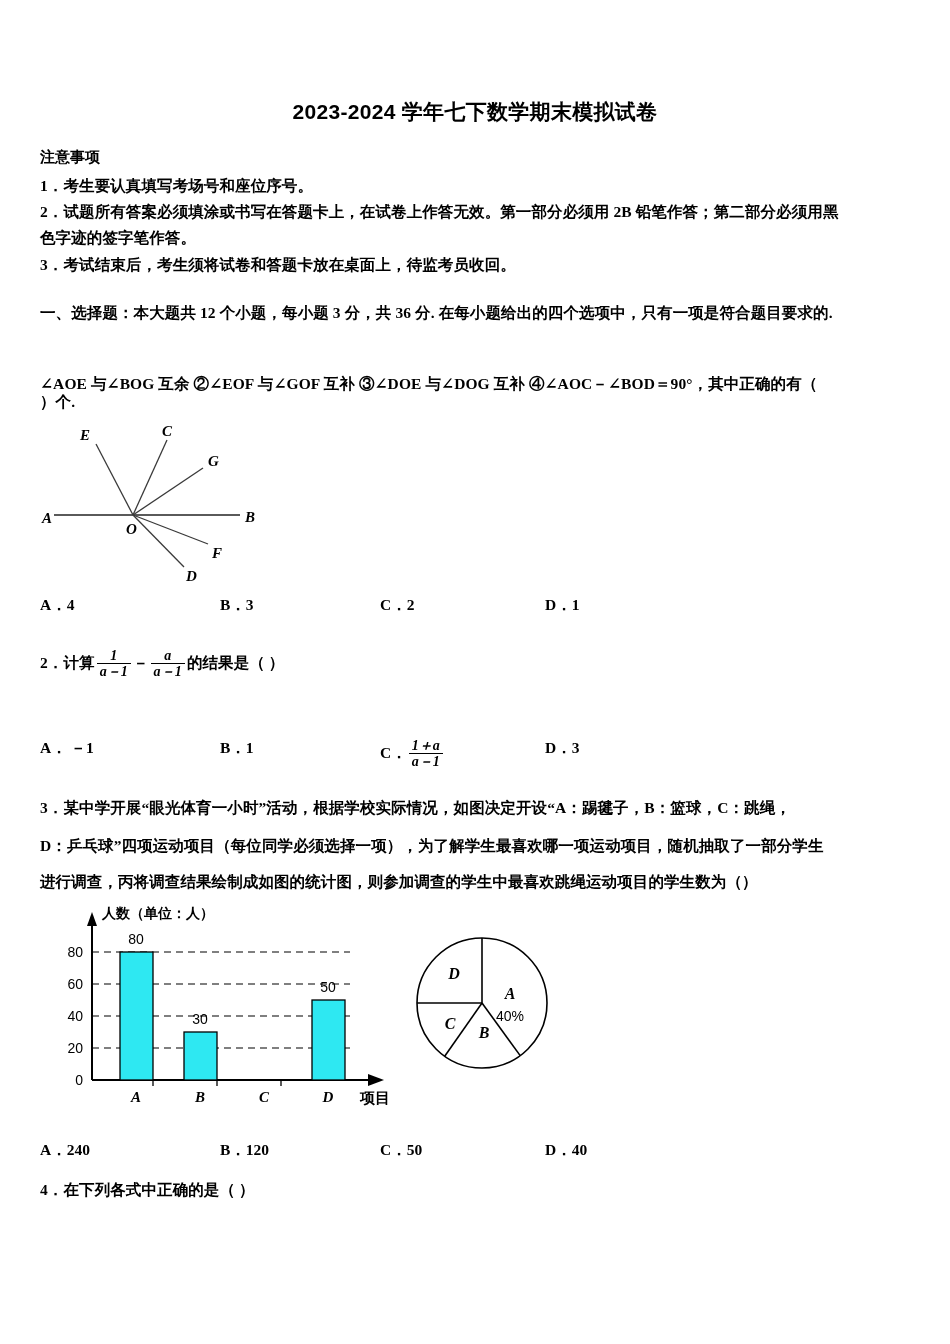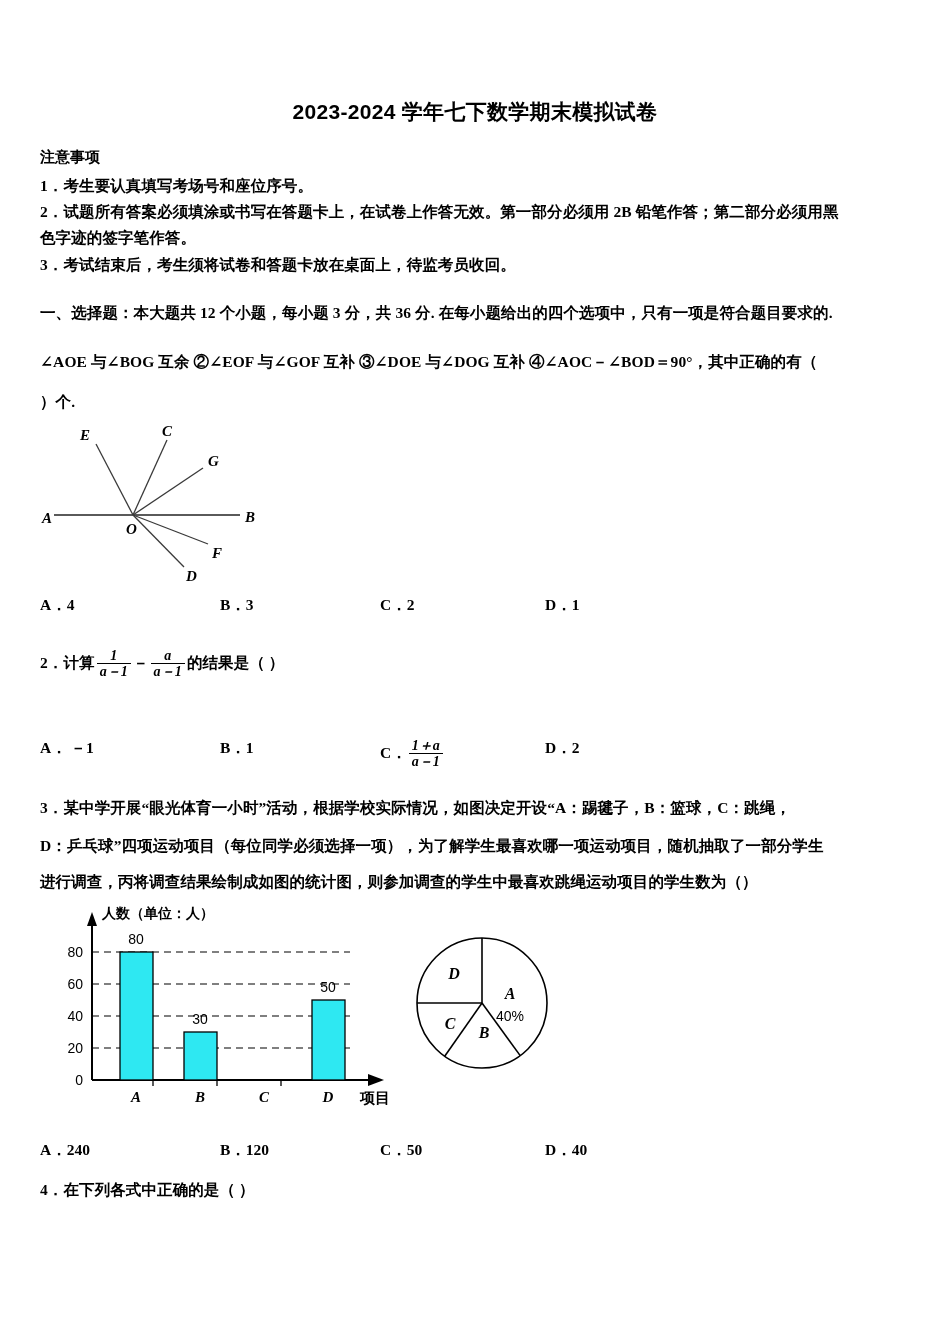"∠AOE 与∠BOG 互余 ②∠EOF 与∠GOF" .q1-l2 { top: 352px -> 374px }
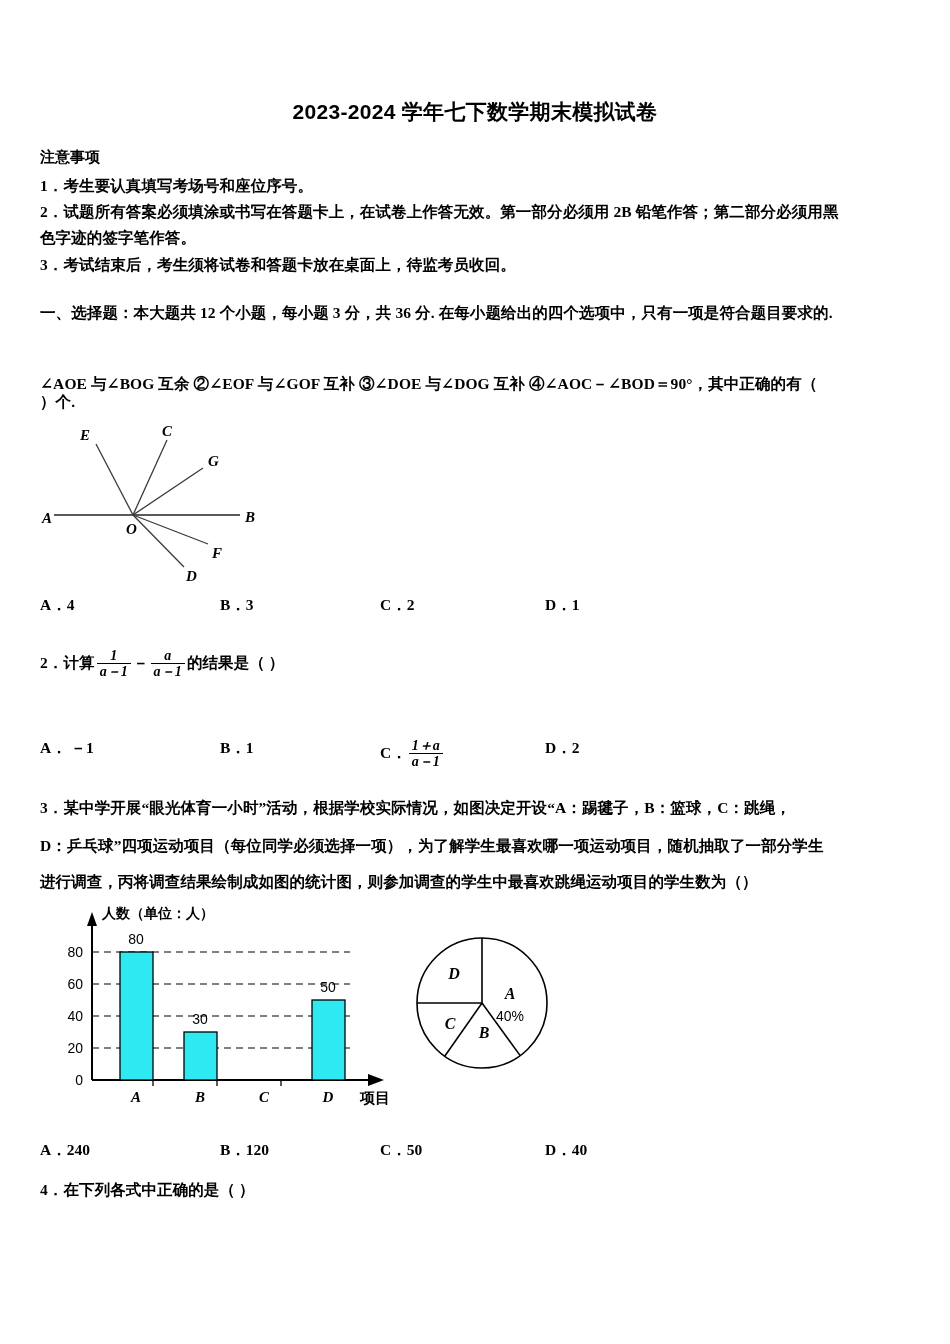"D．2" span.opt { text: 2 -> 3 }
